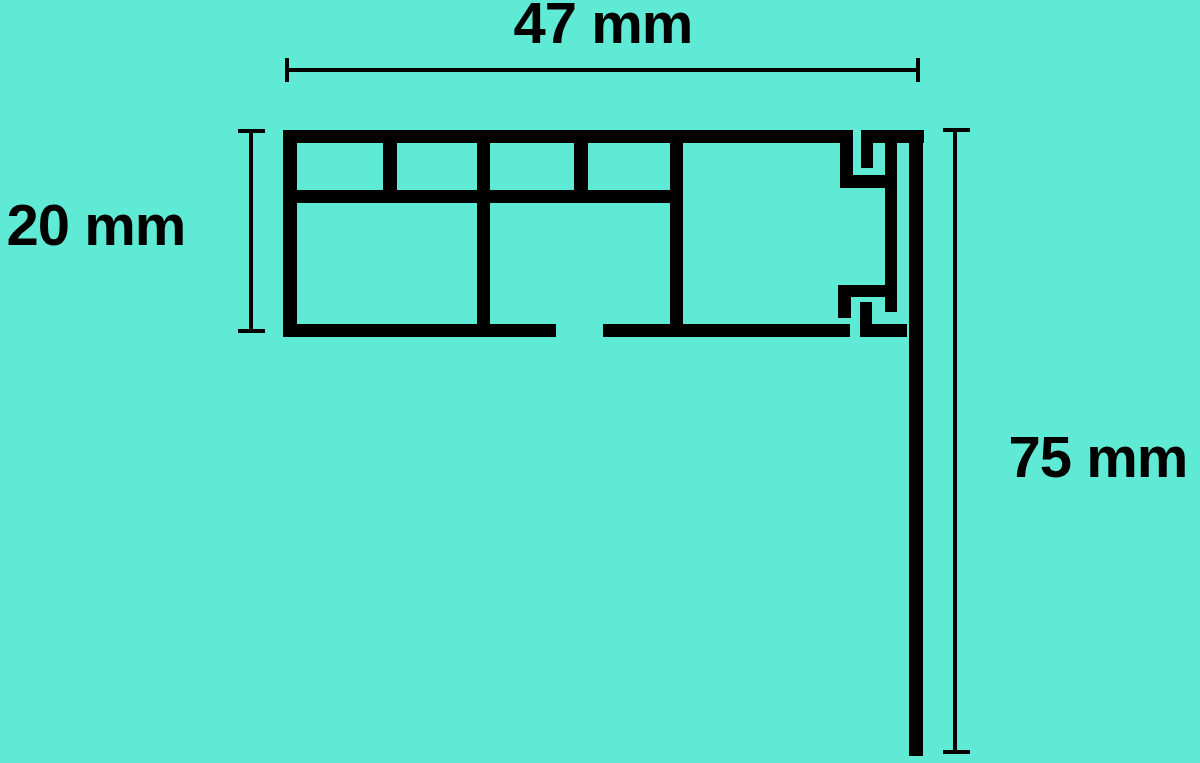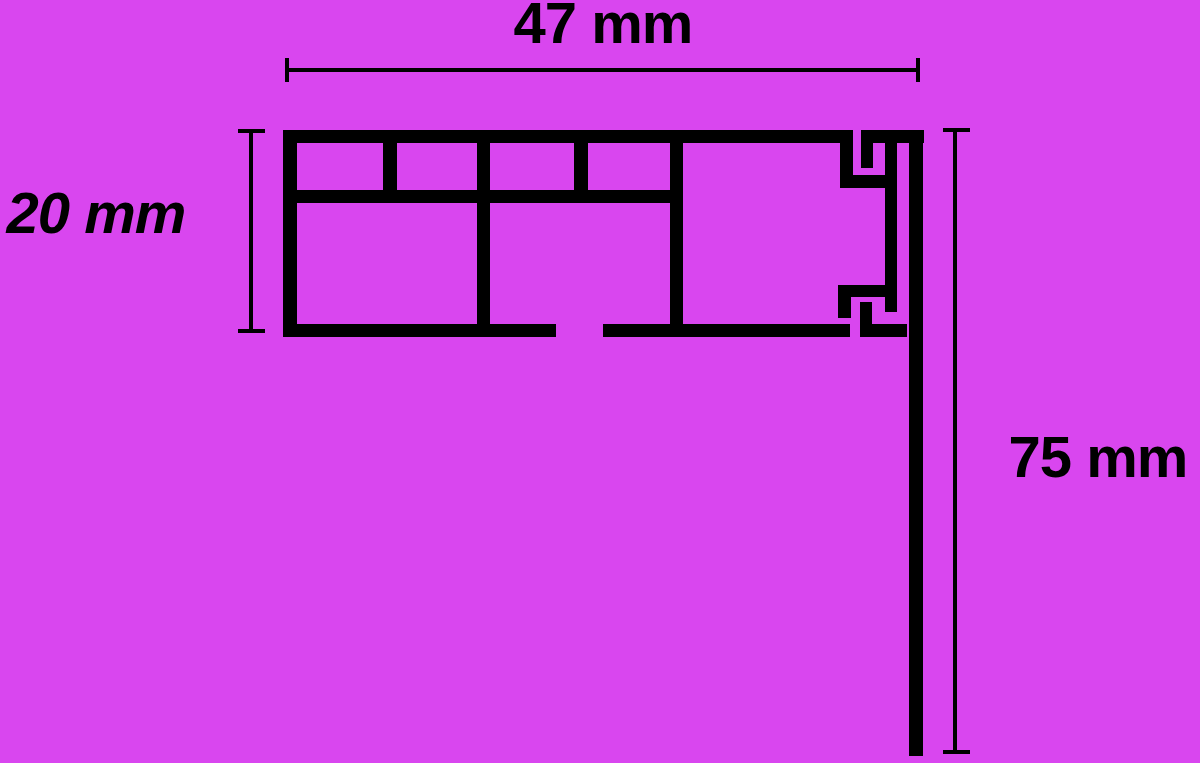"47 mm" .canvas { background: #d946ef -> #5eead4 }
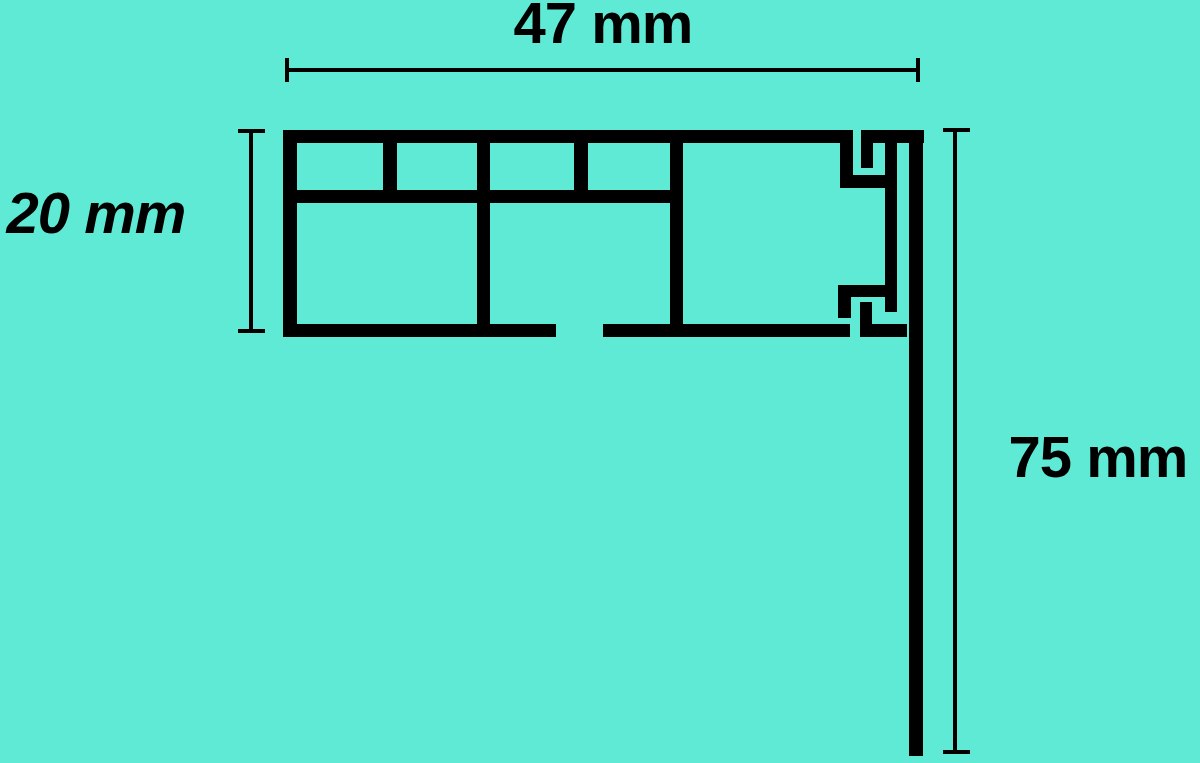"20 mm" #label-height { font-style: italic -> none; top: 184px -> 196px }
